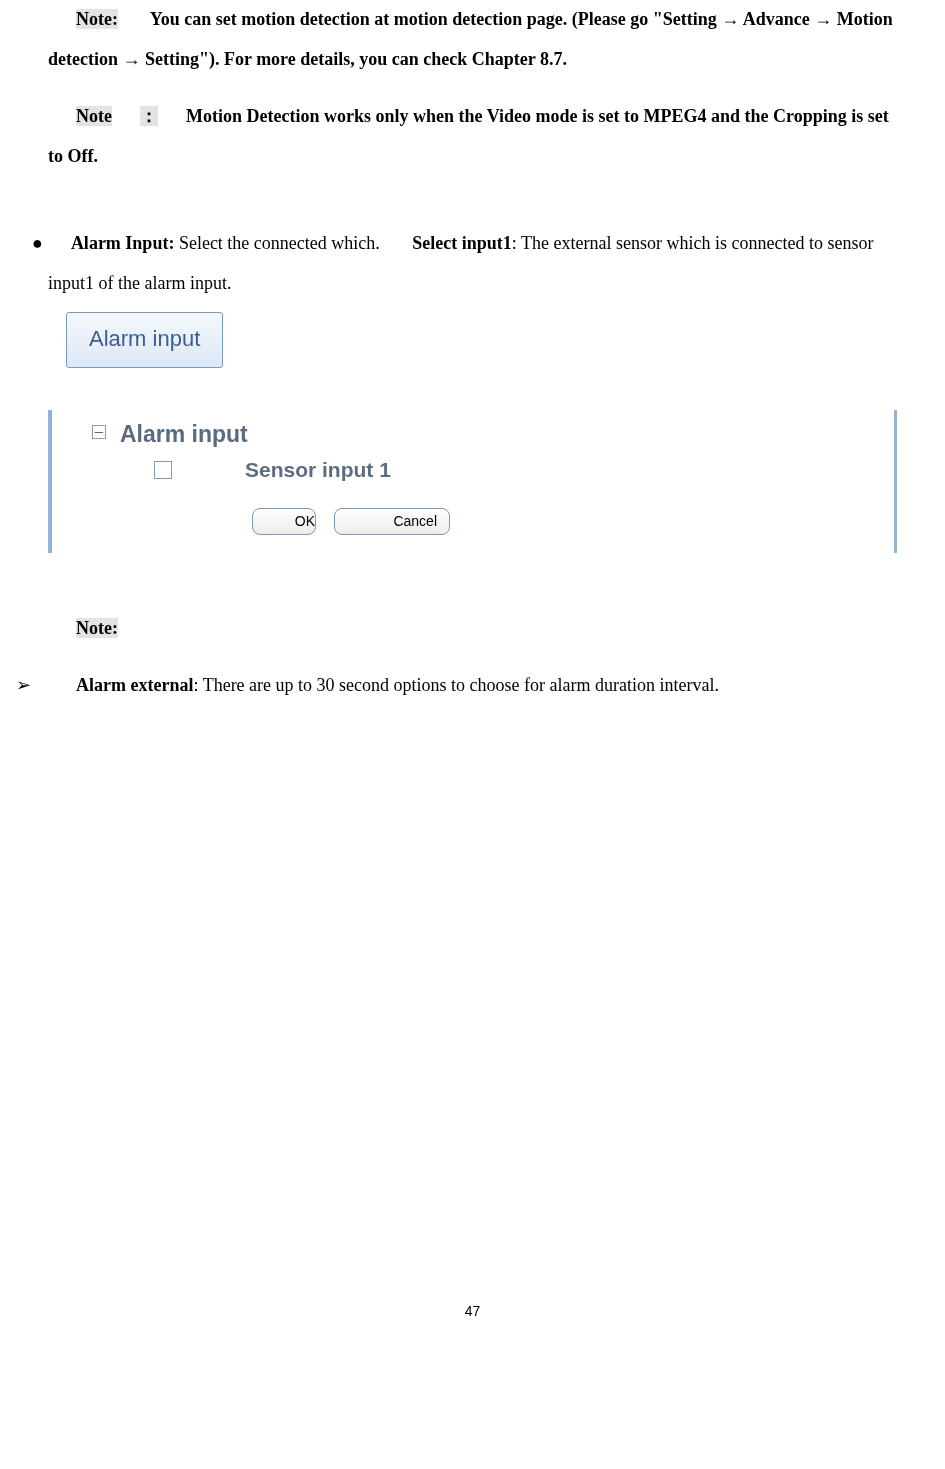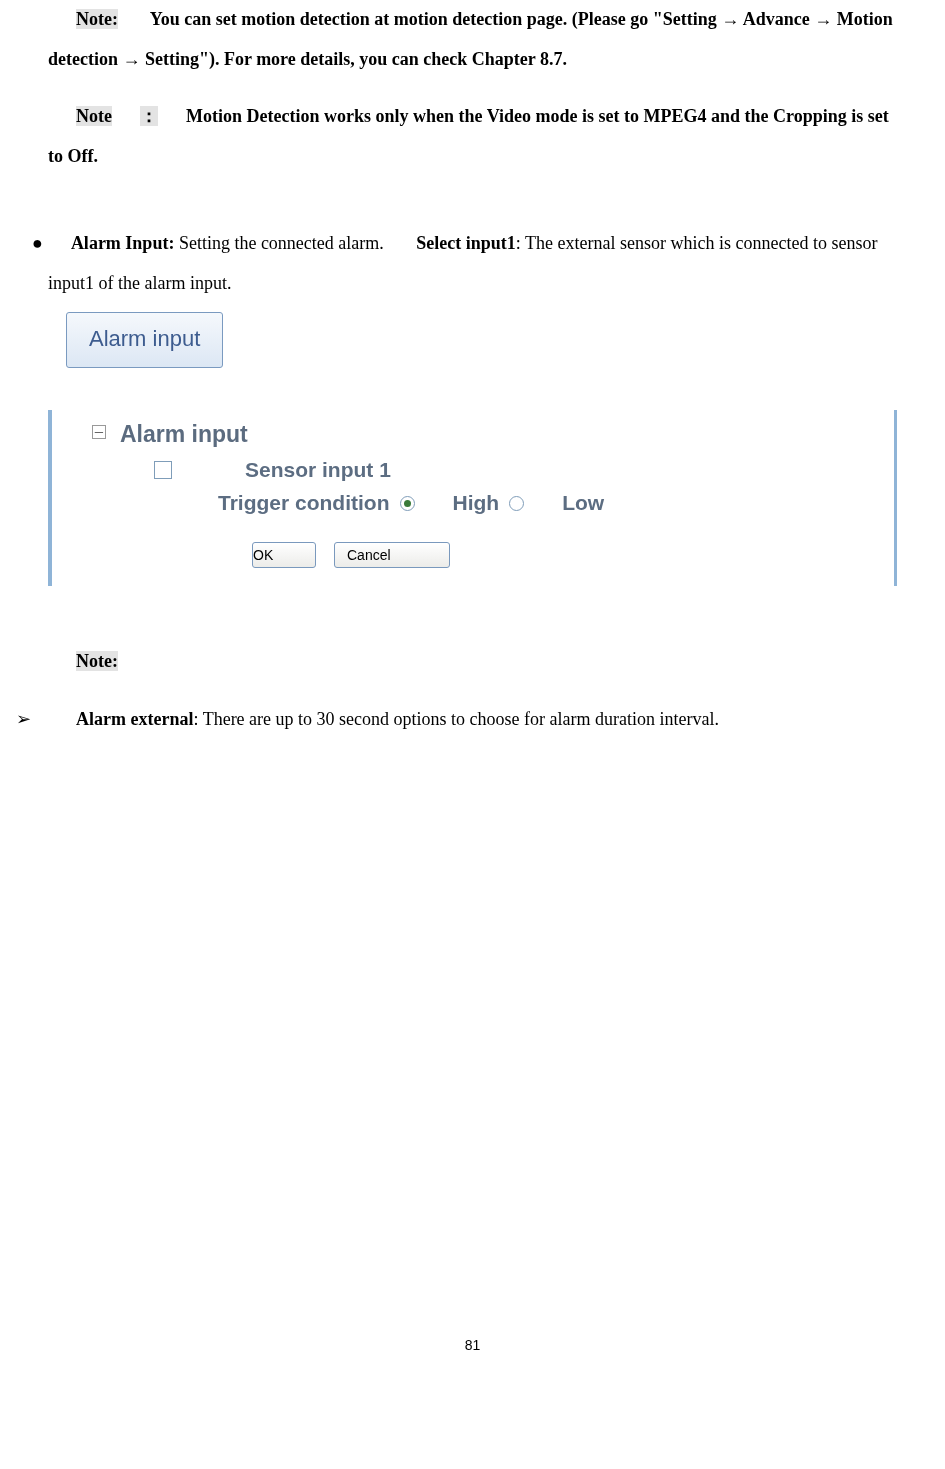"Setting the connected alarm." span { text: Setting the connected alarm -> Select the connected which }
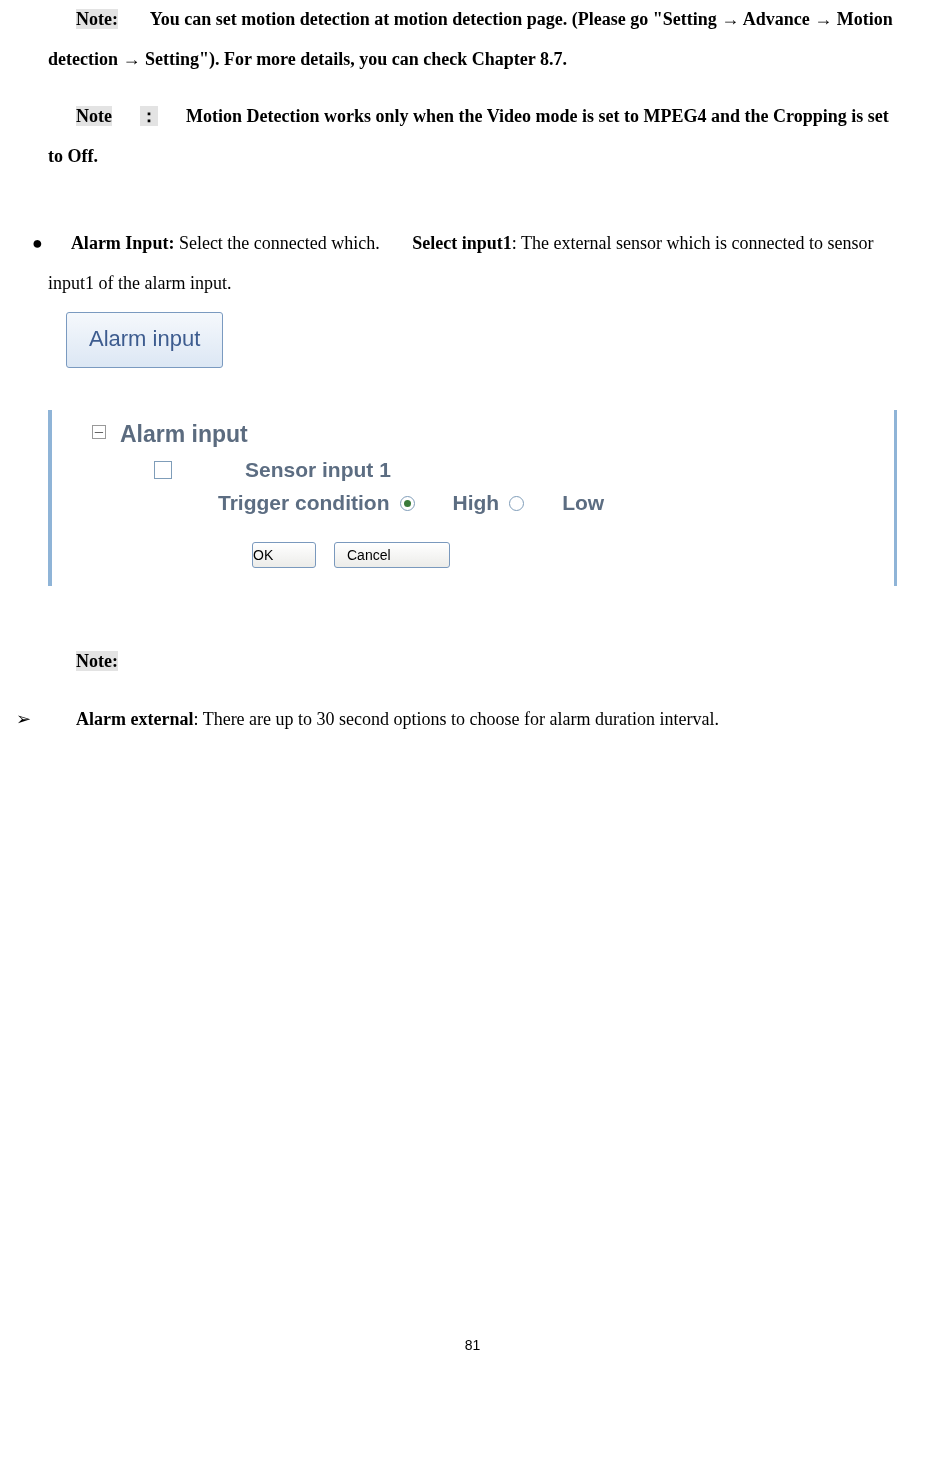"Trigger condition" div.panel-row { html: <div> <span>Trigger condition</span> <span></span> <span>High</span> <span></span> <span>Low</span> </div> -> none }
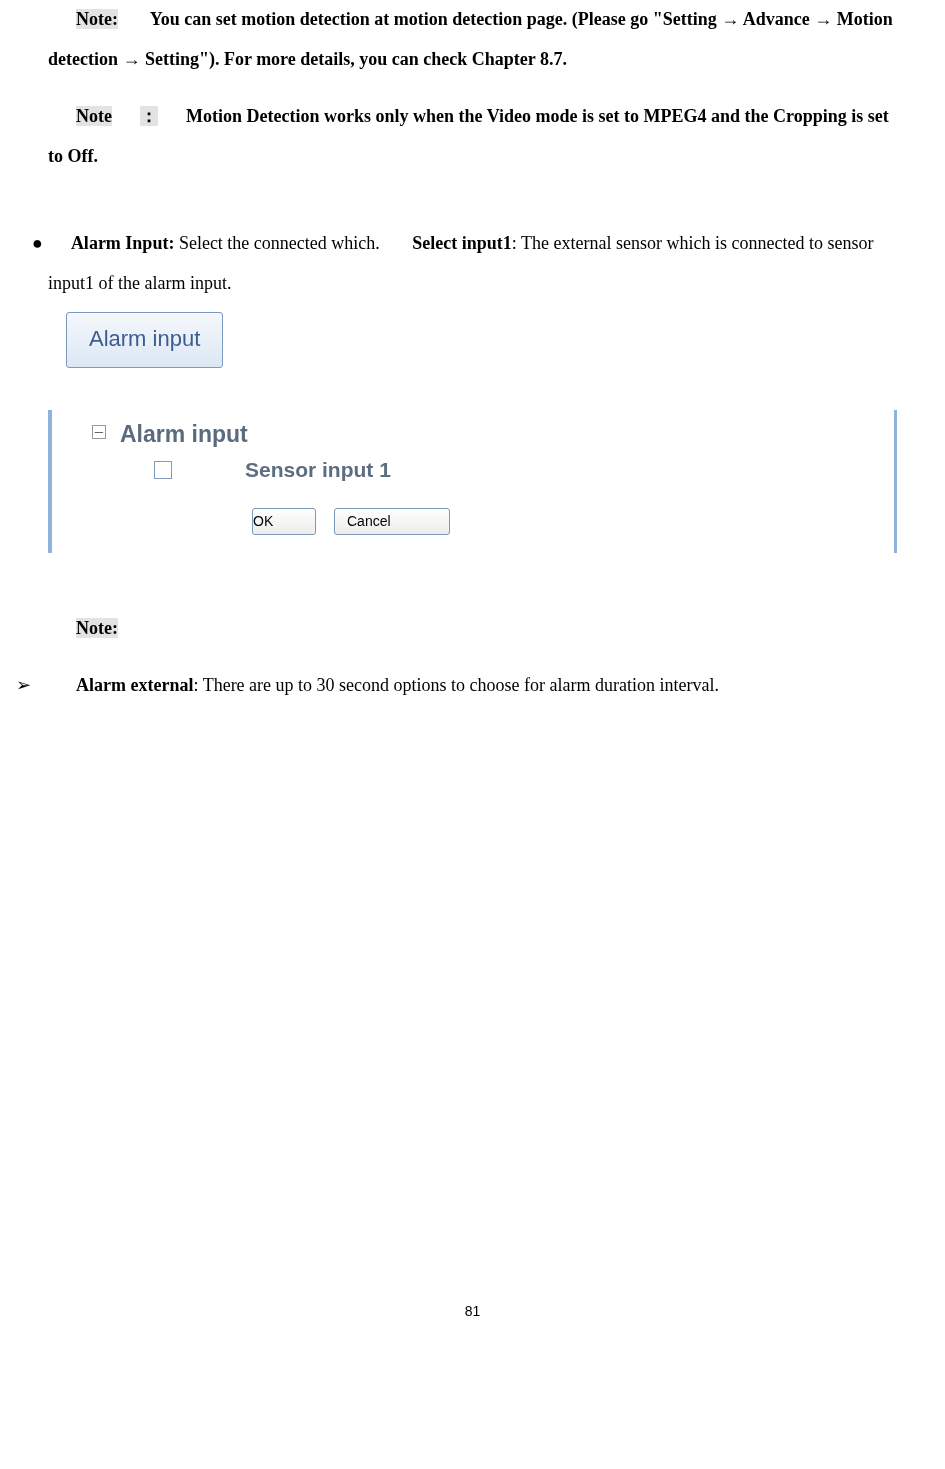"OK" .dlg-btn { border-radius: 3px -> 8px; text-align: left -> right }
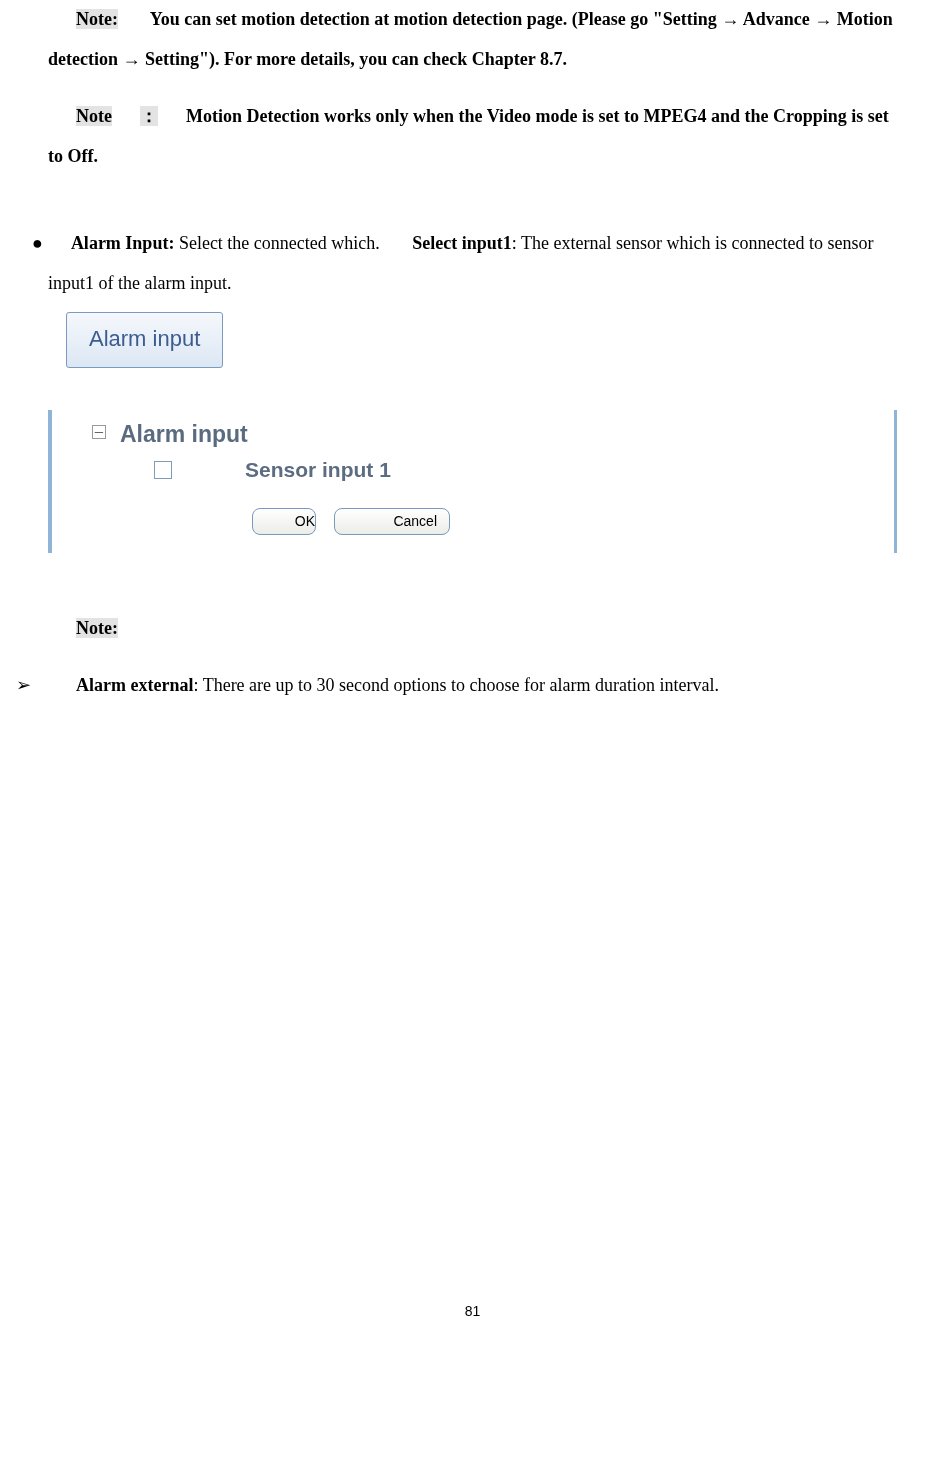"81" div.page-num { text: 81 -> 47 }
